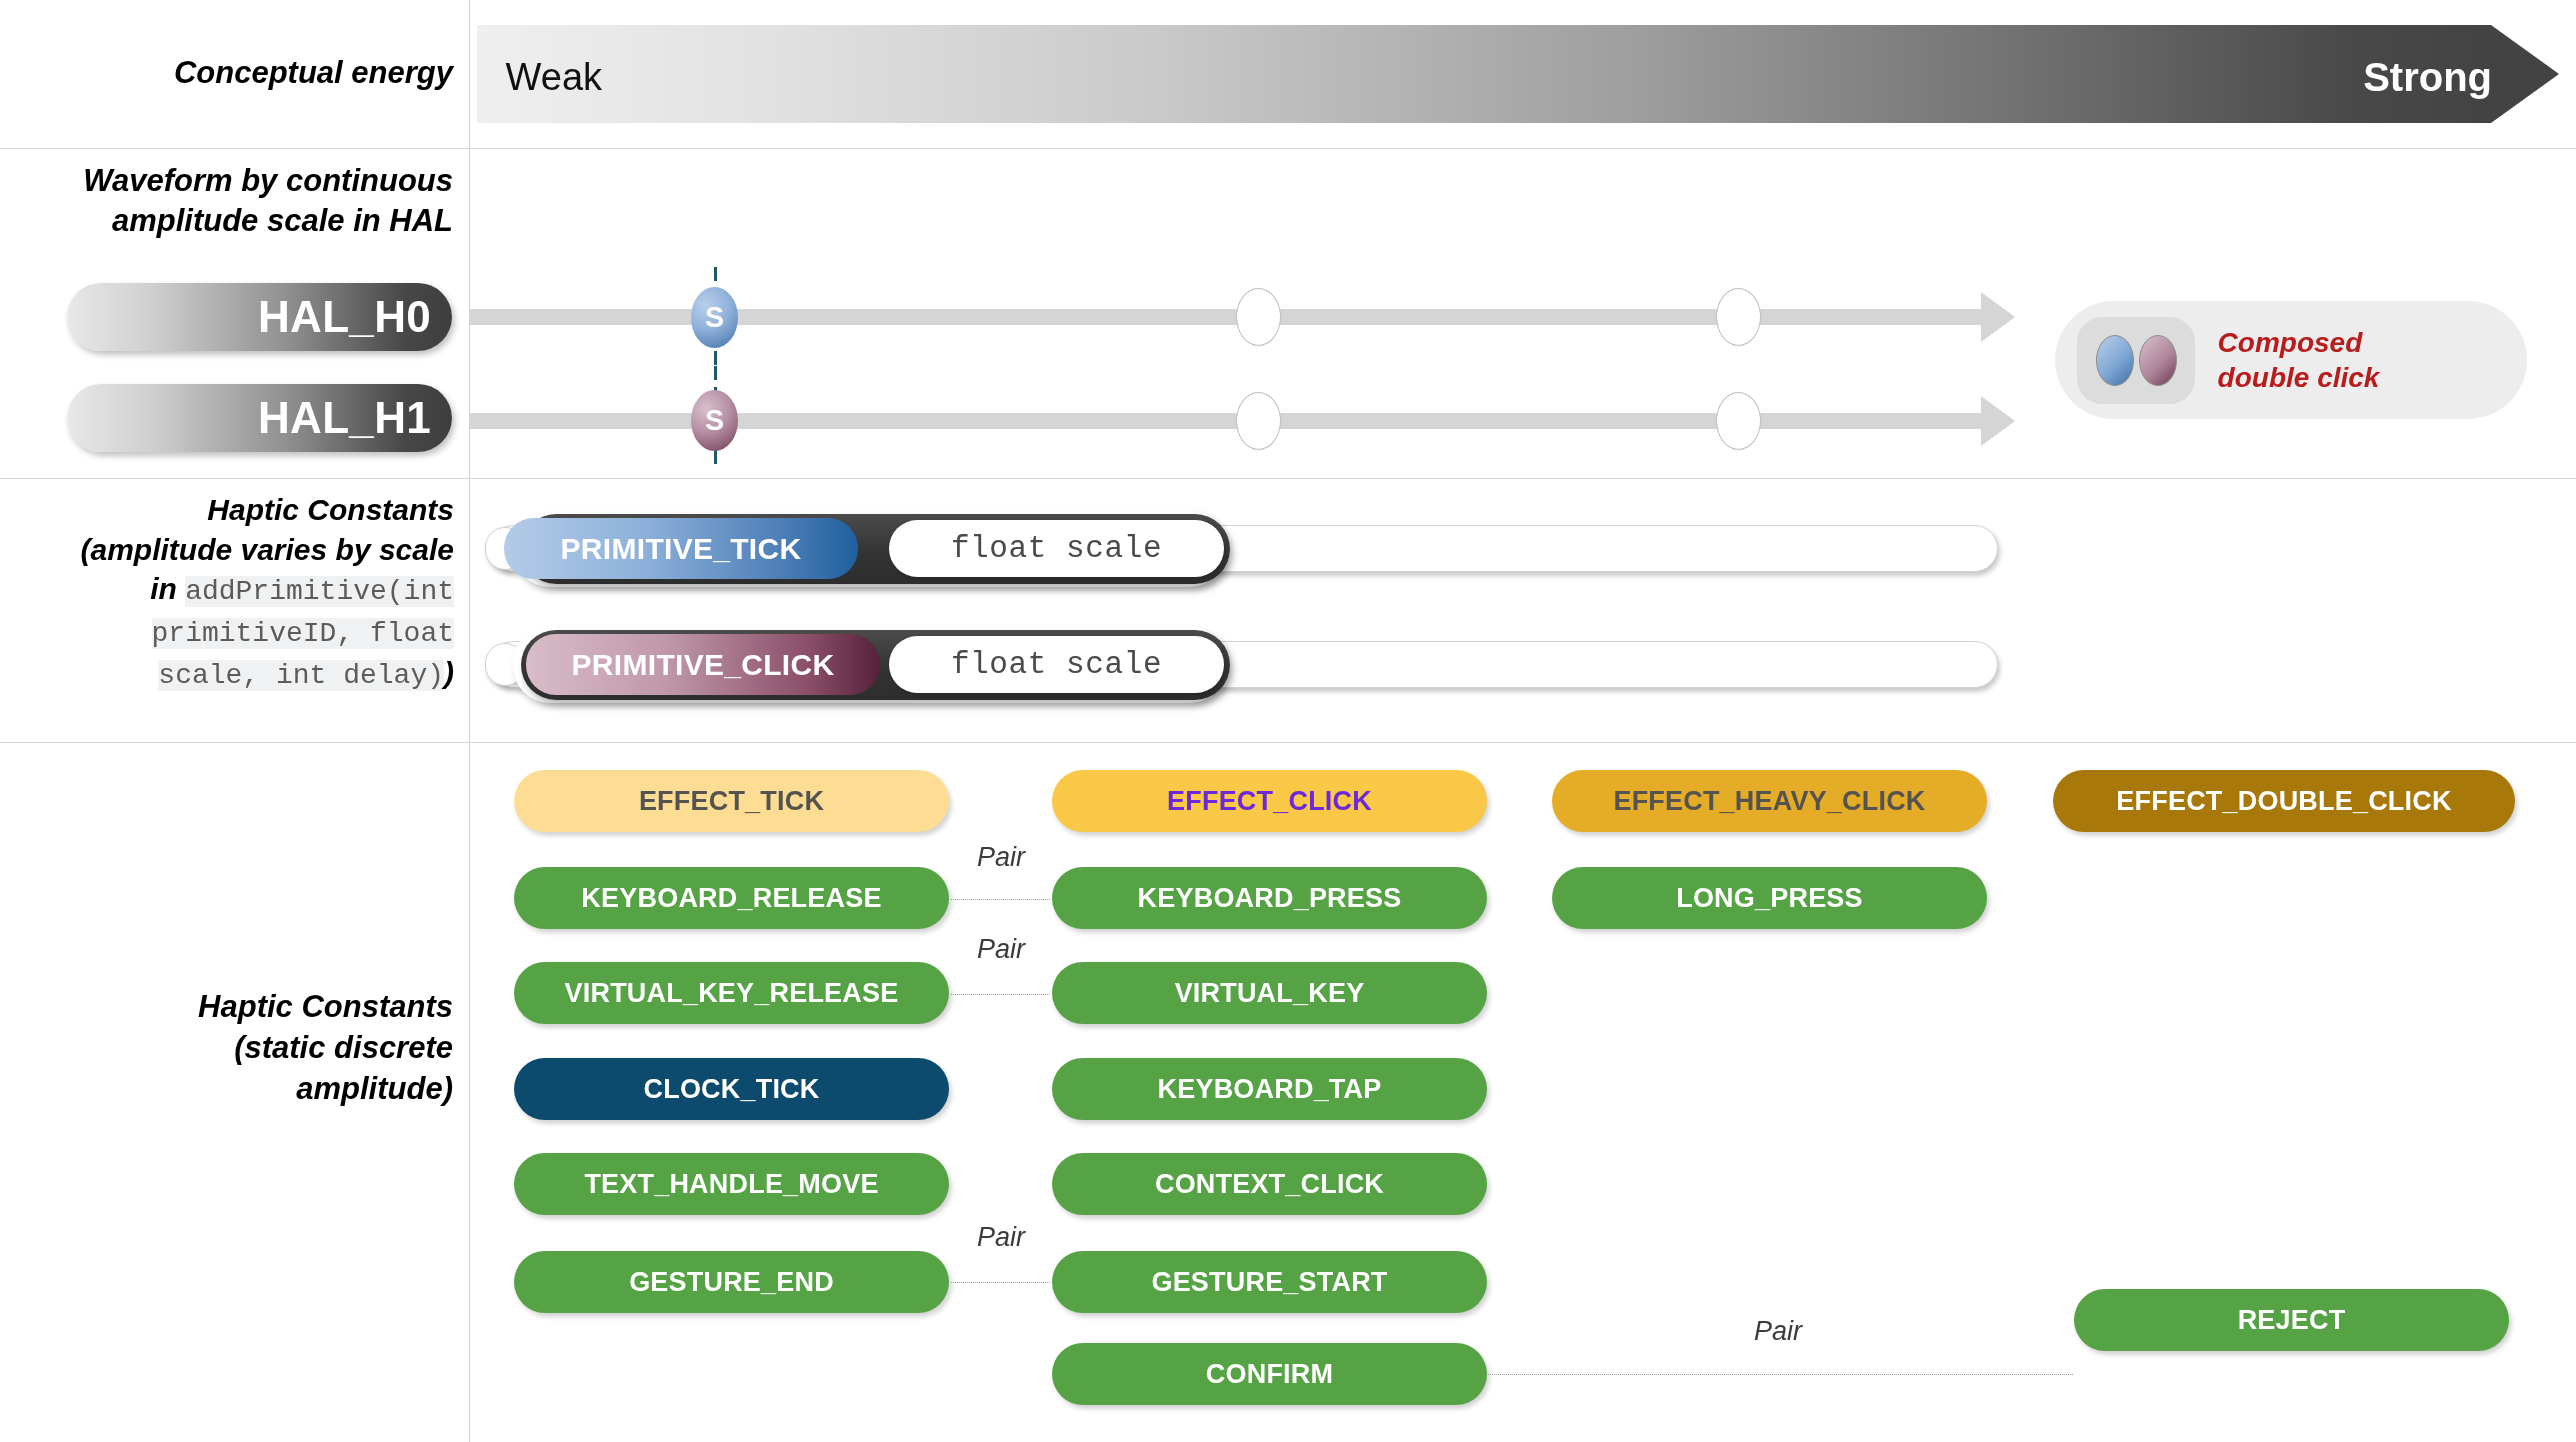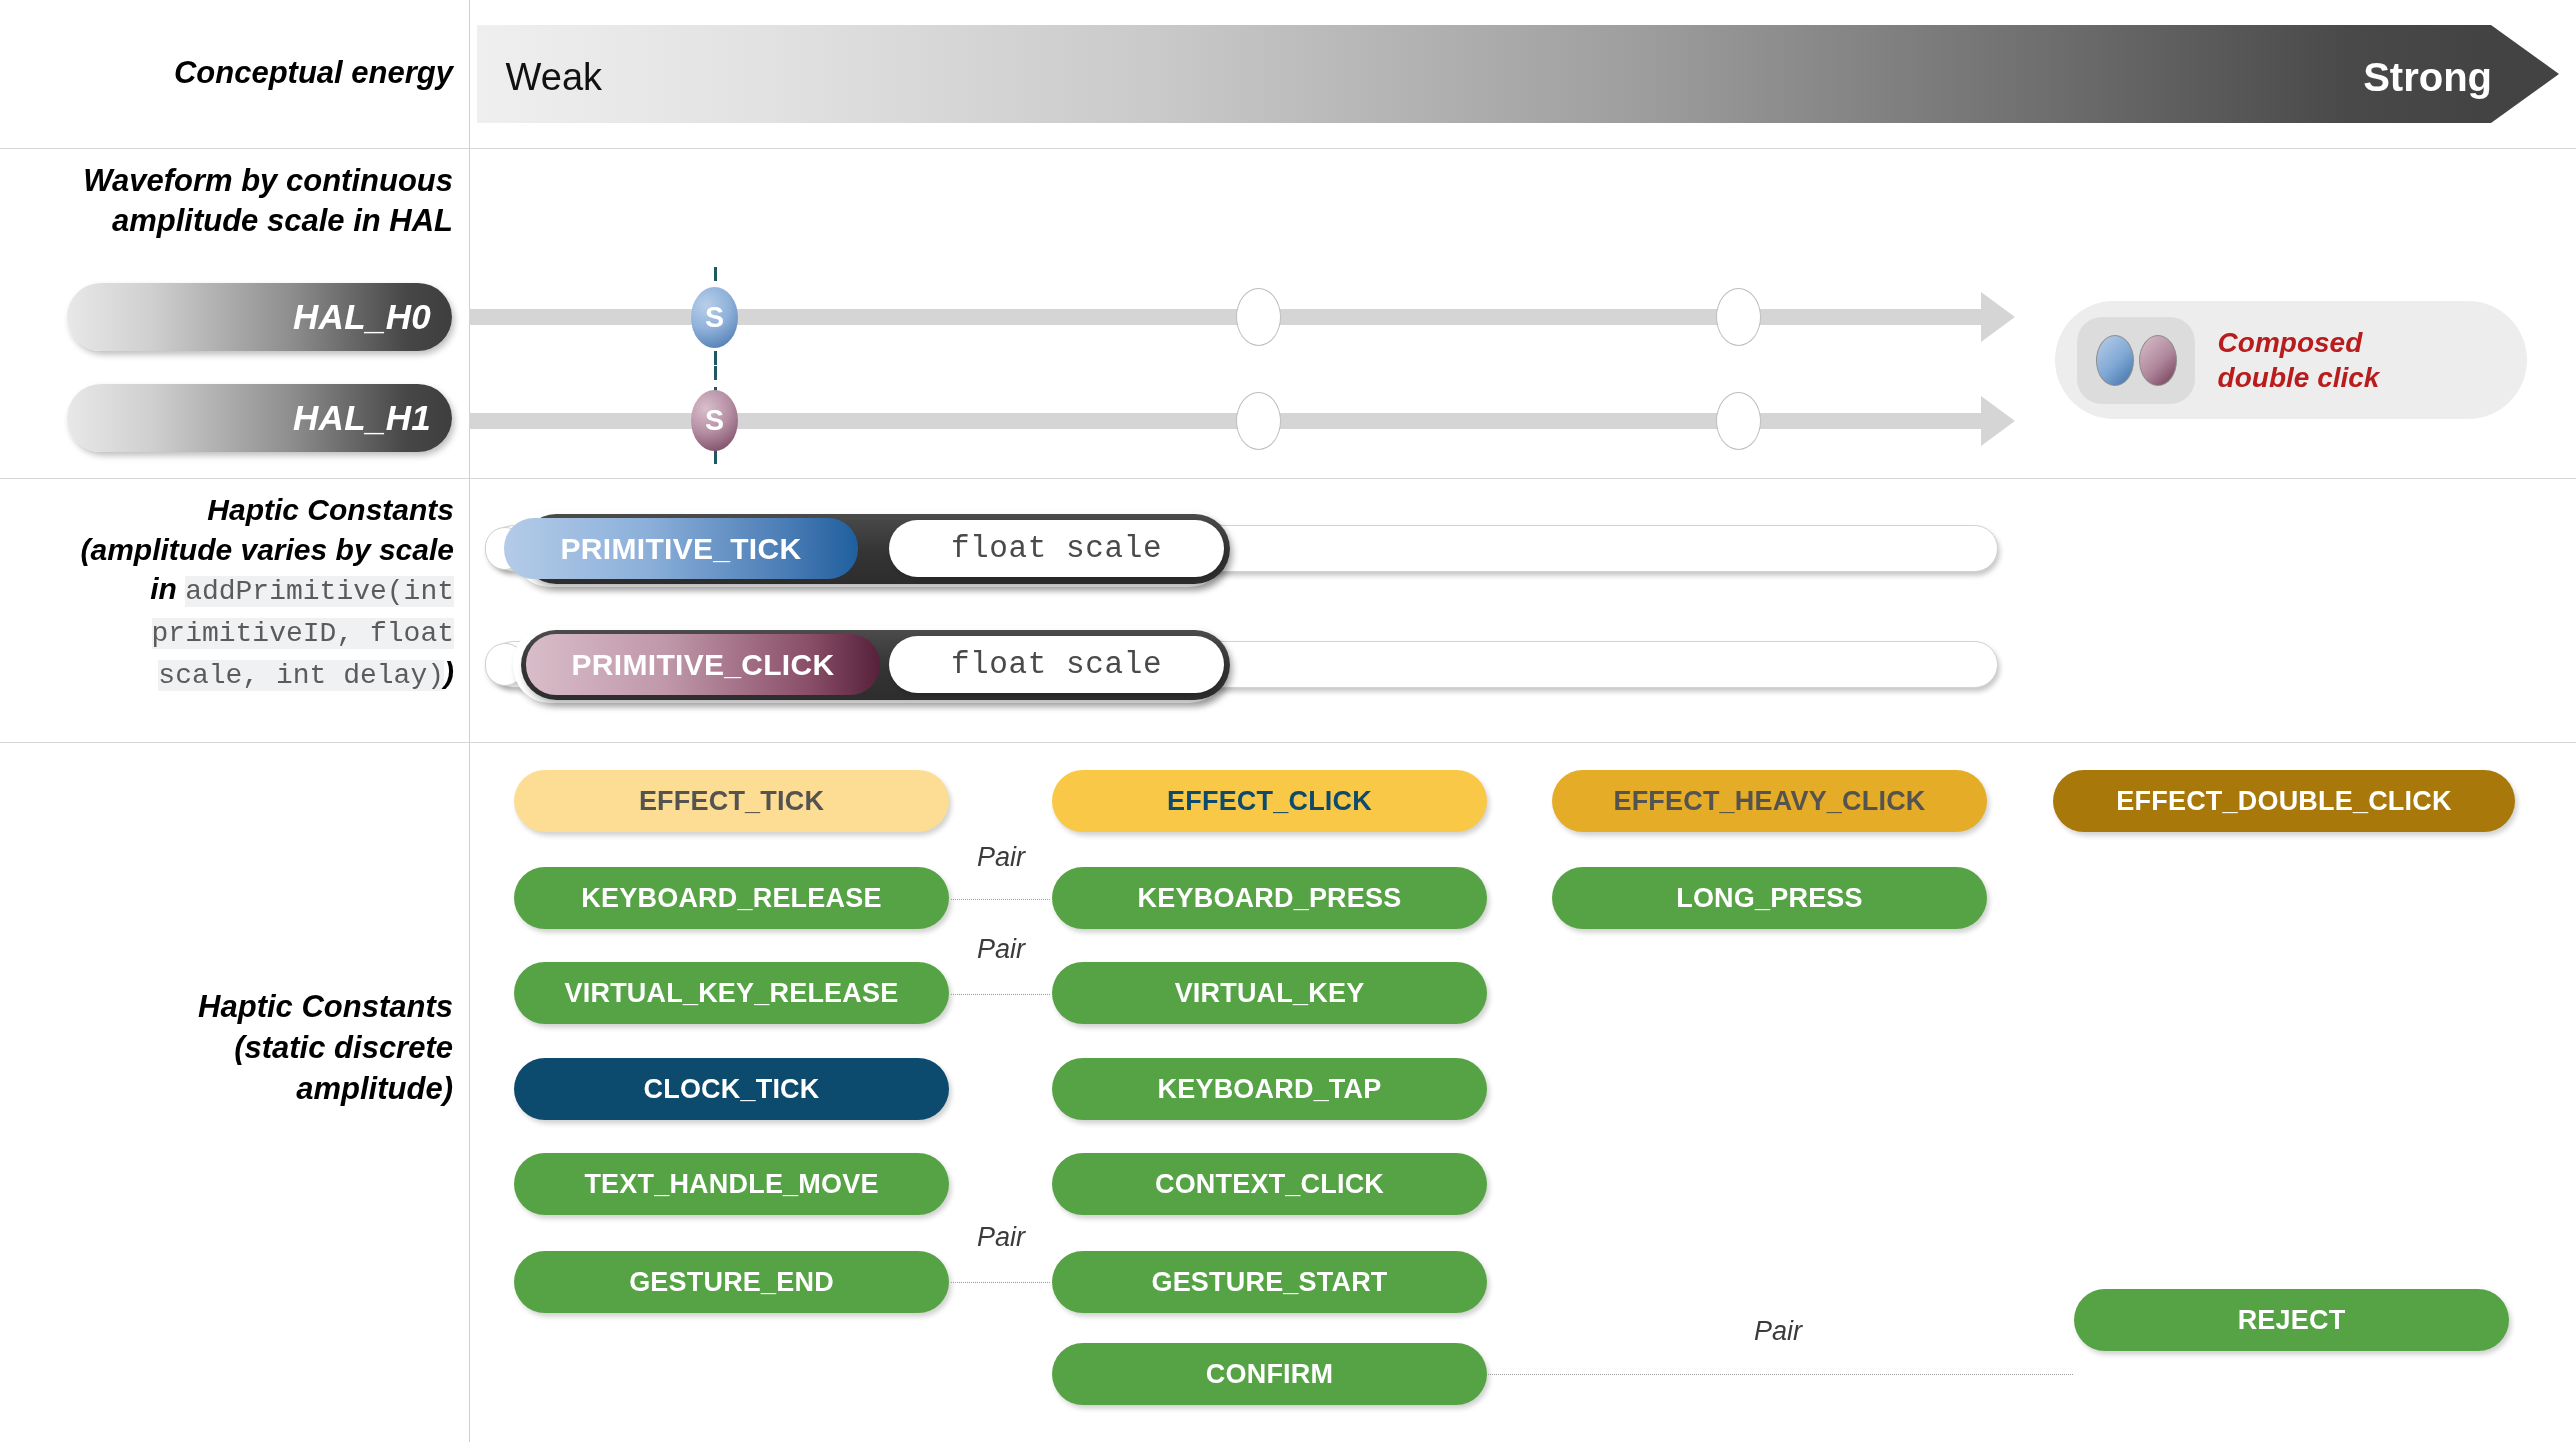"HAL_H0" .halpill span { font-size: 35px -> 44px; font-style: italic -> none }
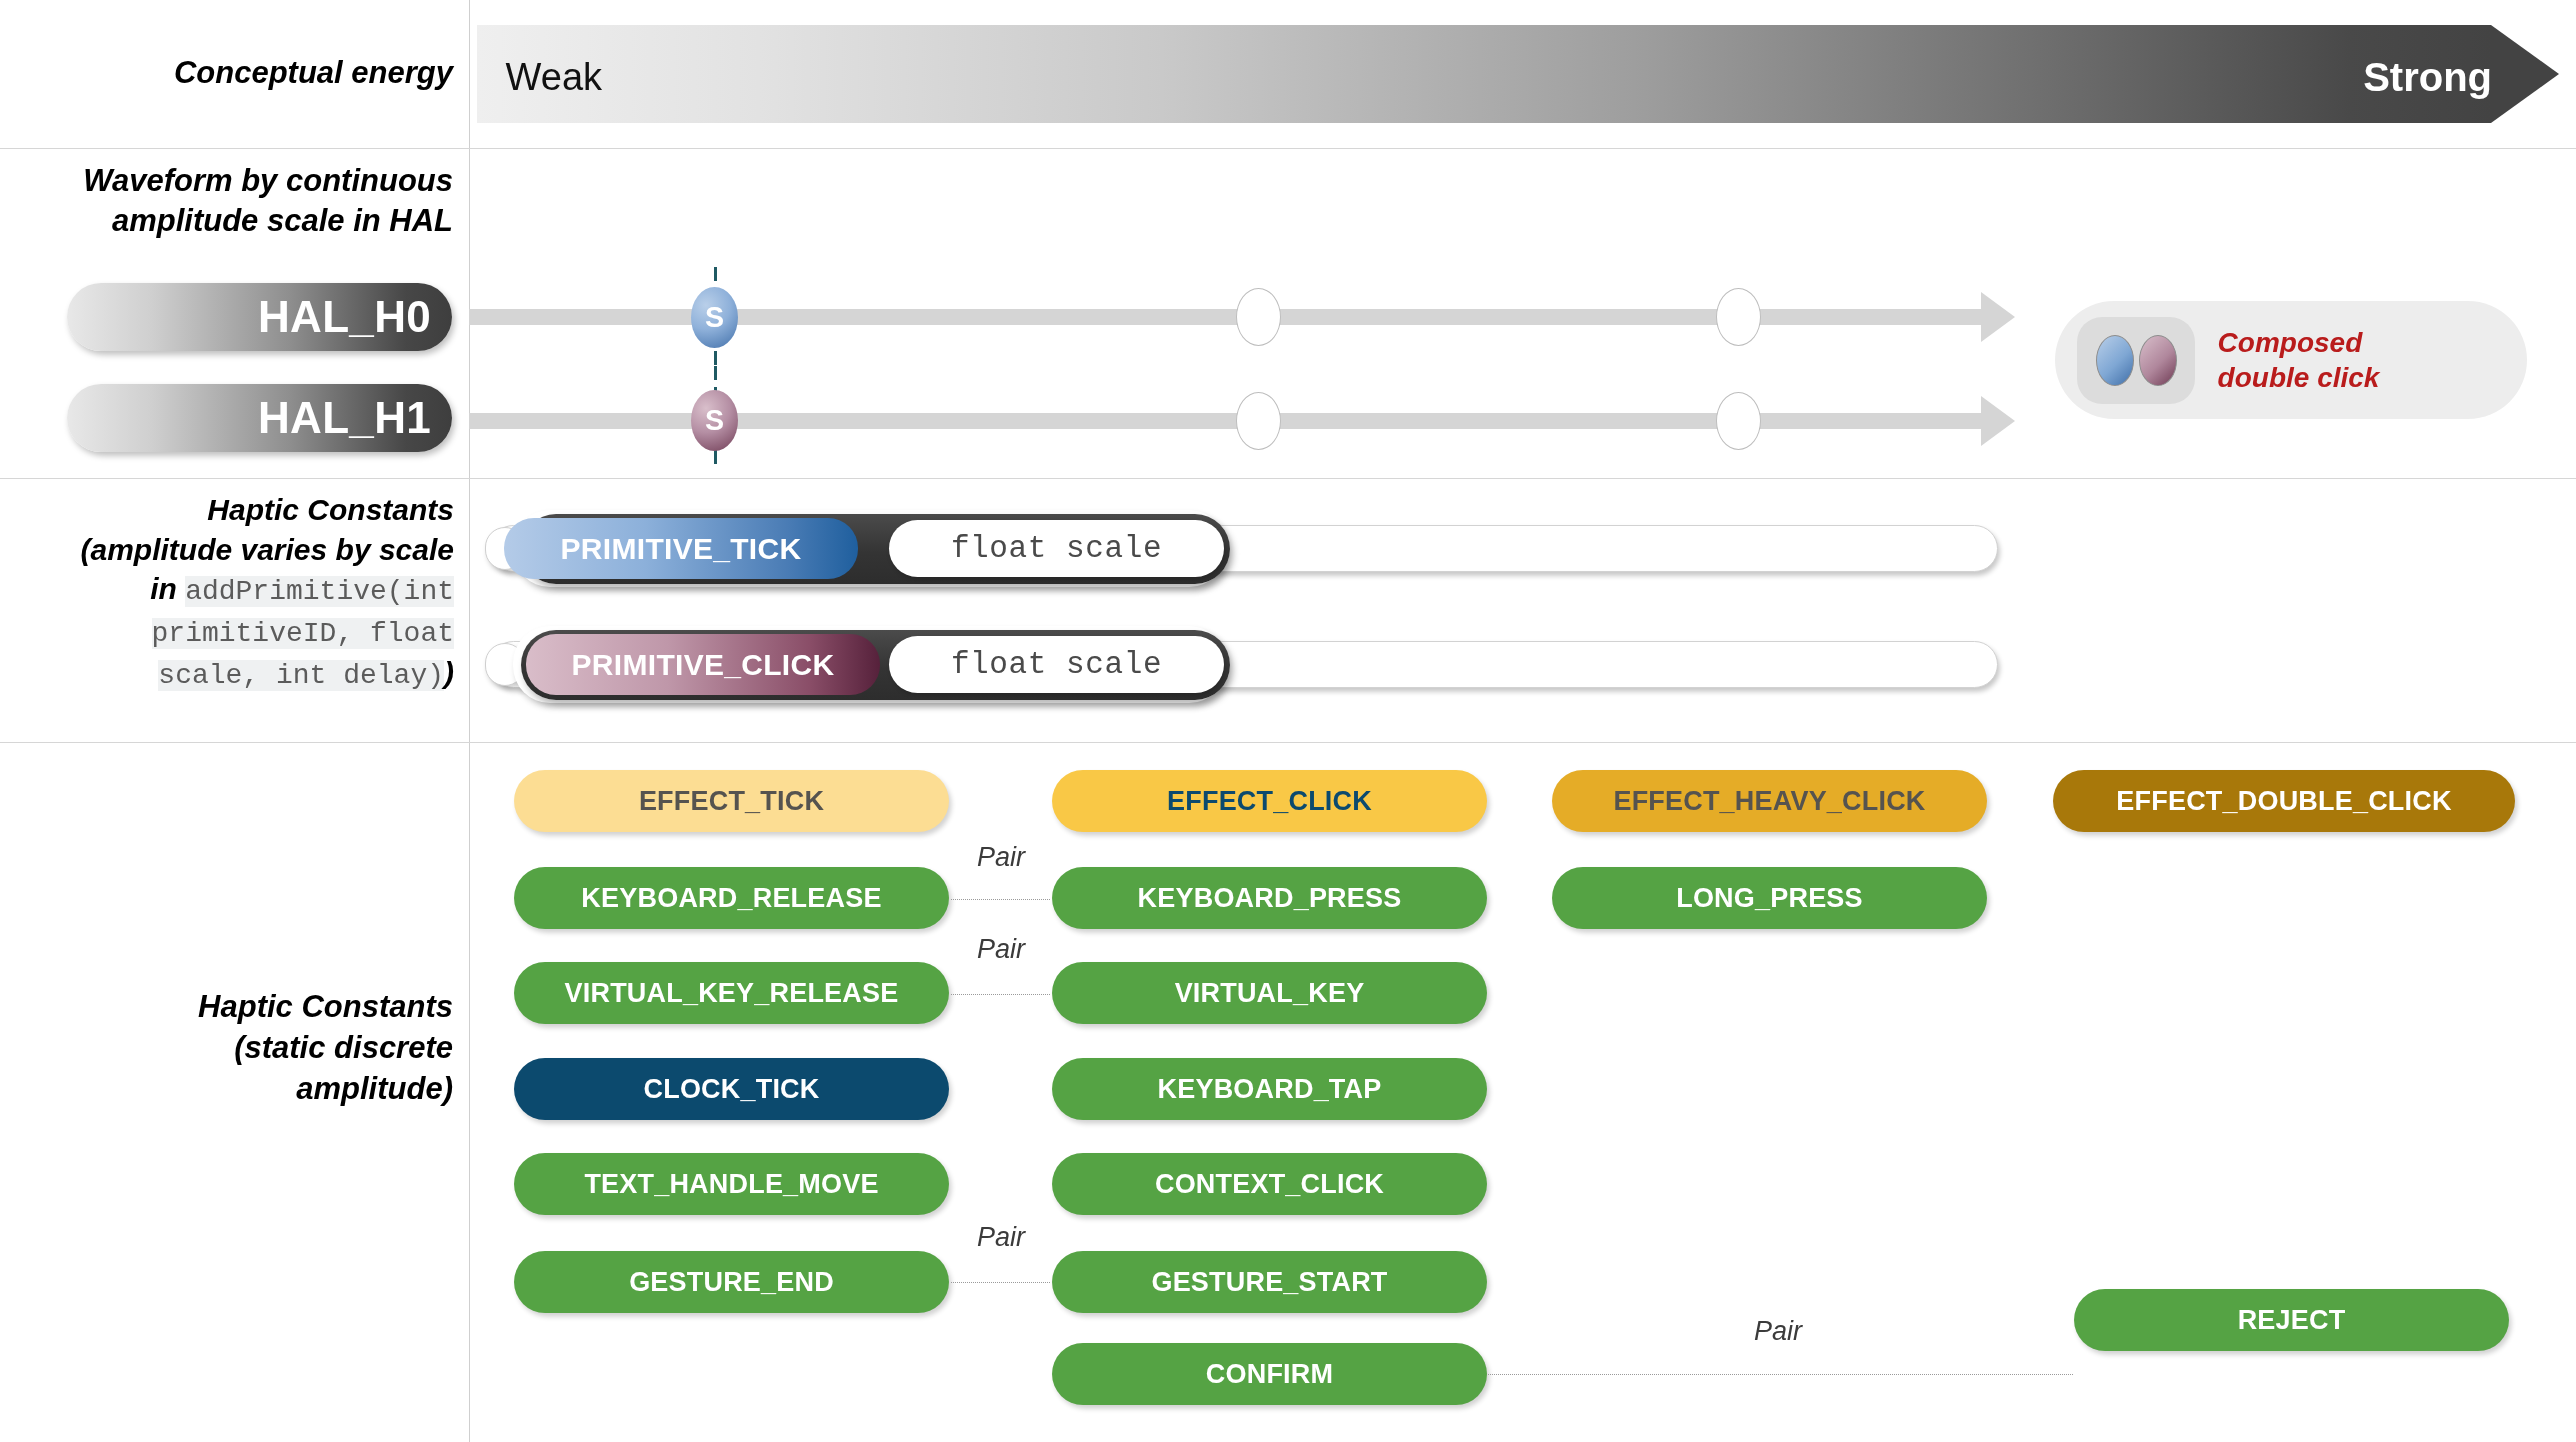"EFFECT_CLICK" div.cpill { color: #0c4a6e -> #6d28d9 }
